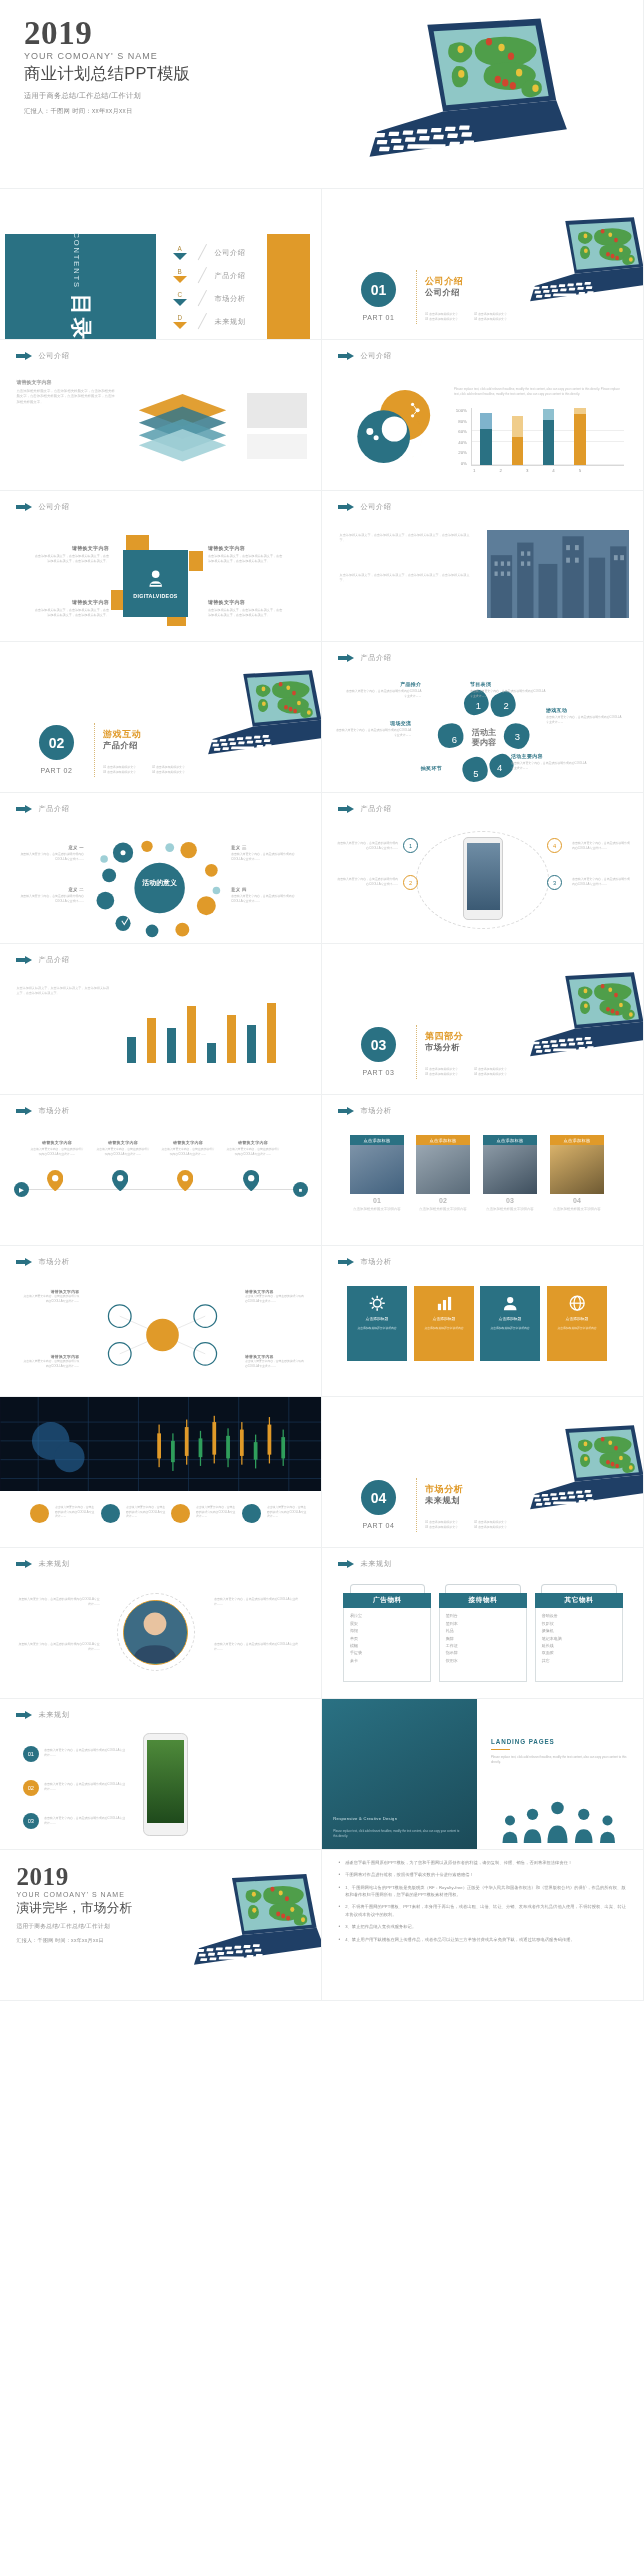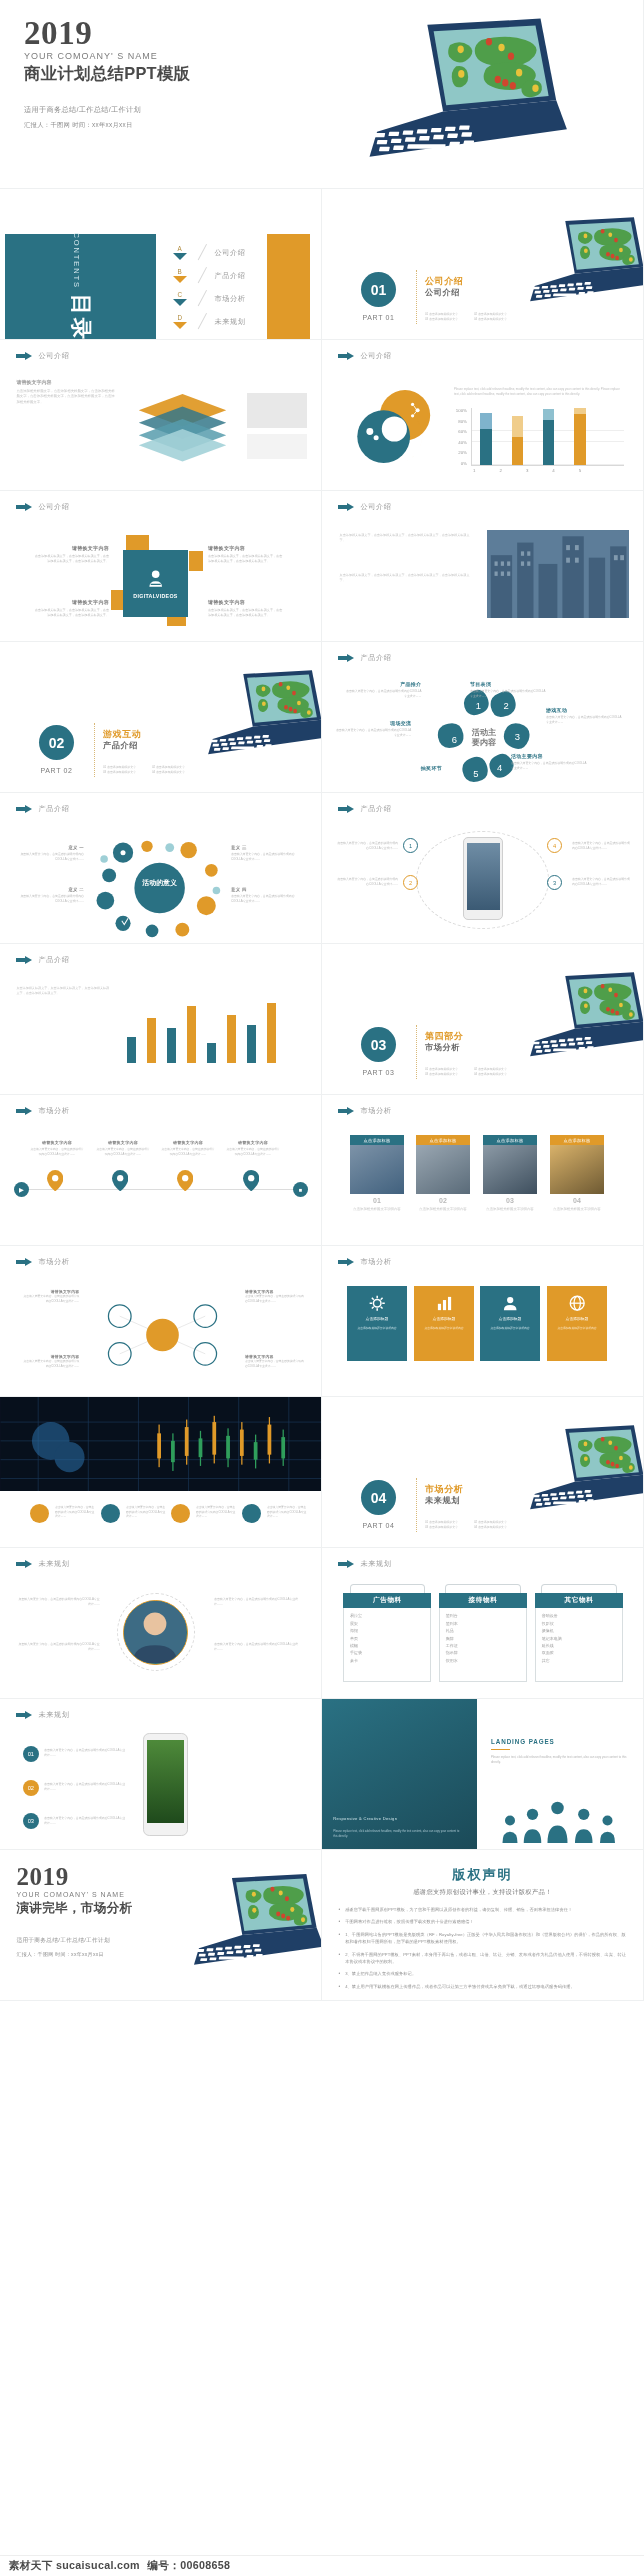"商业计划总结PPT模版" .big-cn { font-weight: 700 -> 400 }
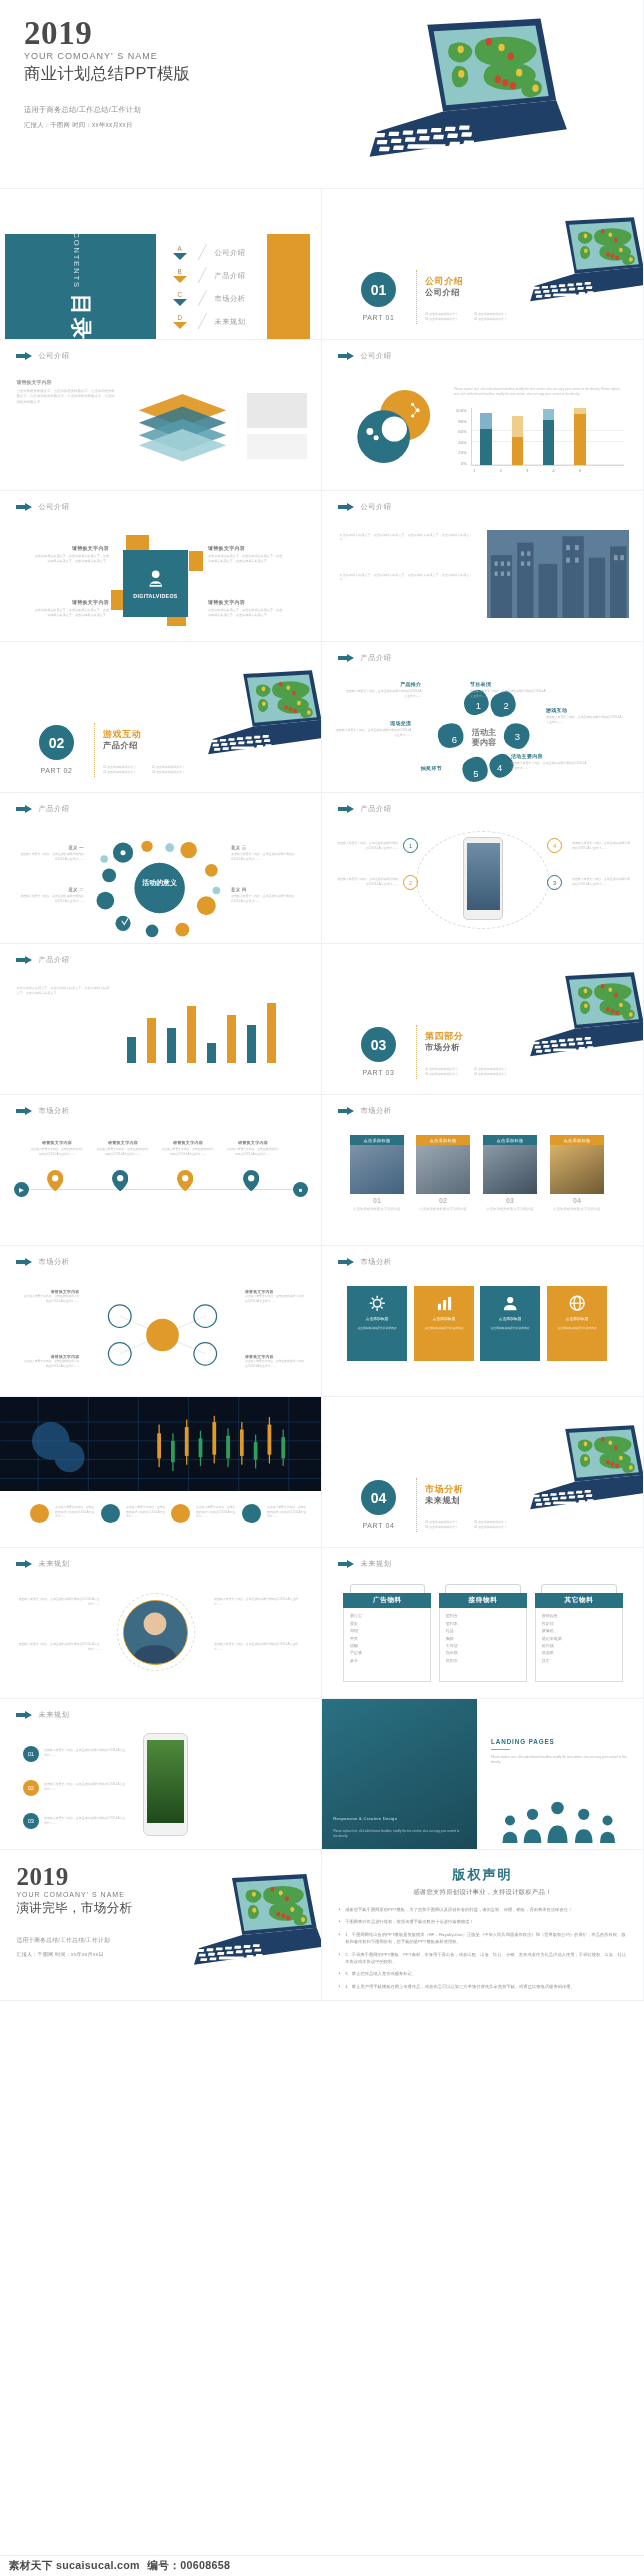"适用于商务总结/工作总结/工作计划" .sub-cn { margin-top: 20px -> 6px }
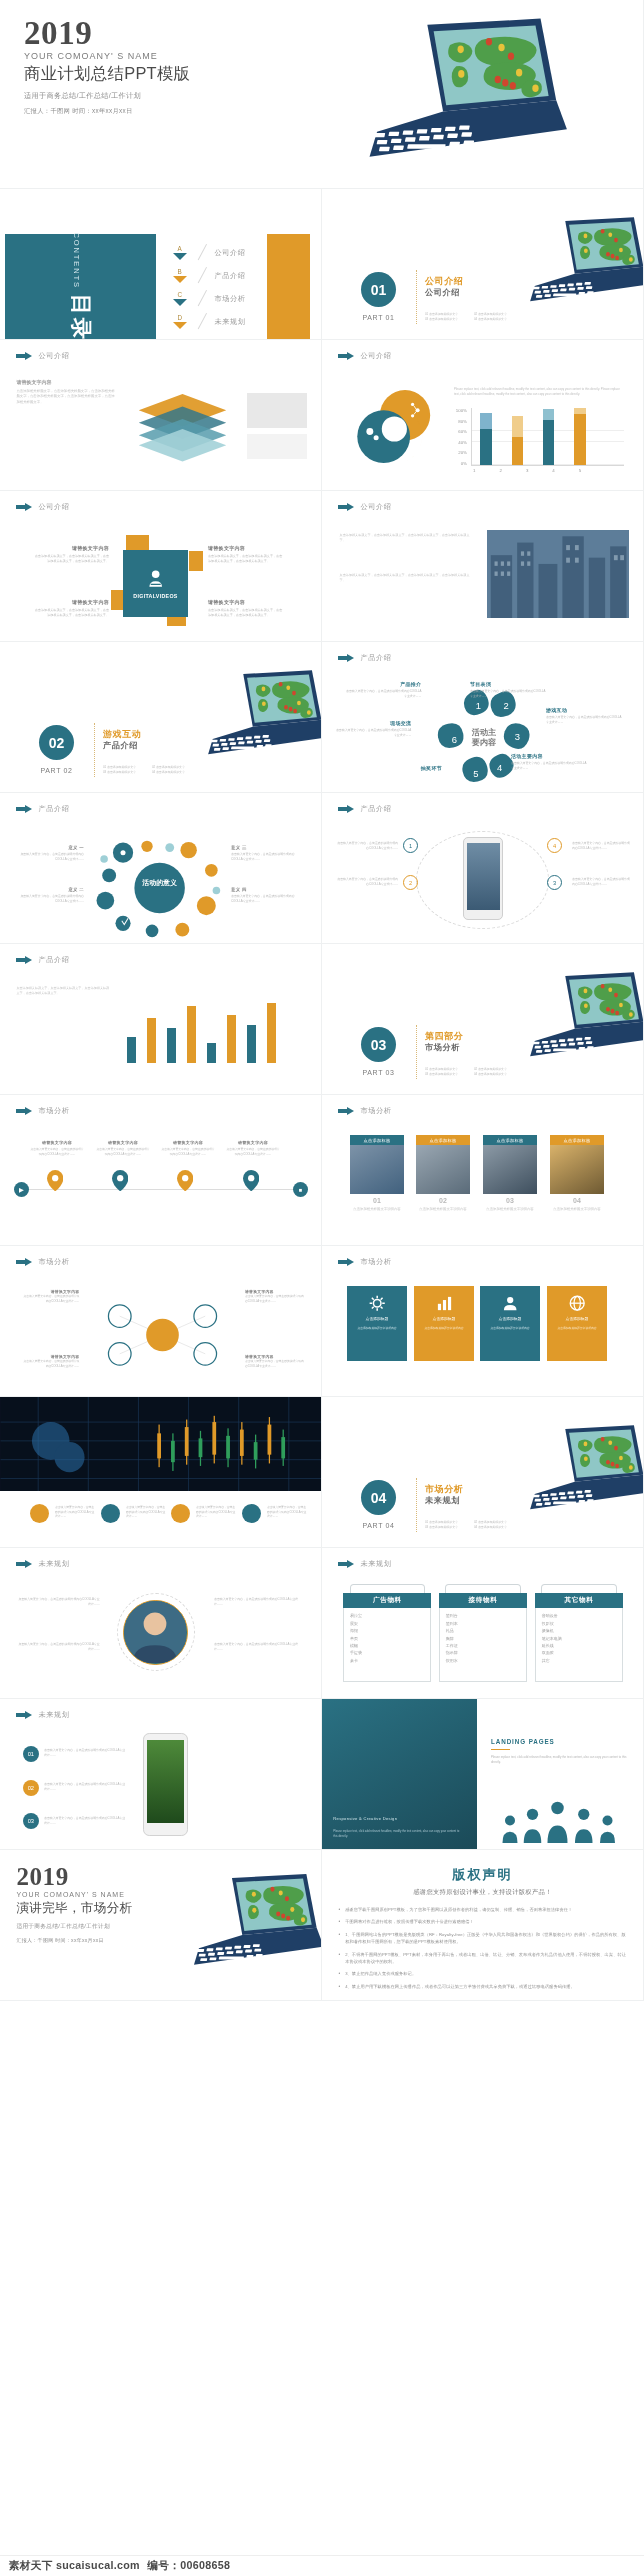"版权声明" div { html: <div> <div>版权声明</div> <div>感谢您支持原创设计事业，支持设计版权产品！</div> </div> -> none }
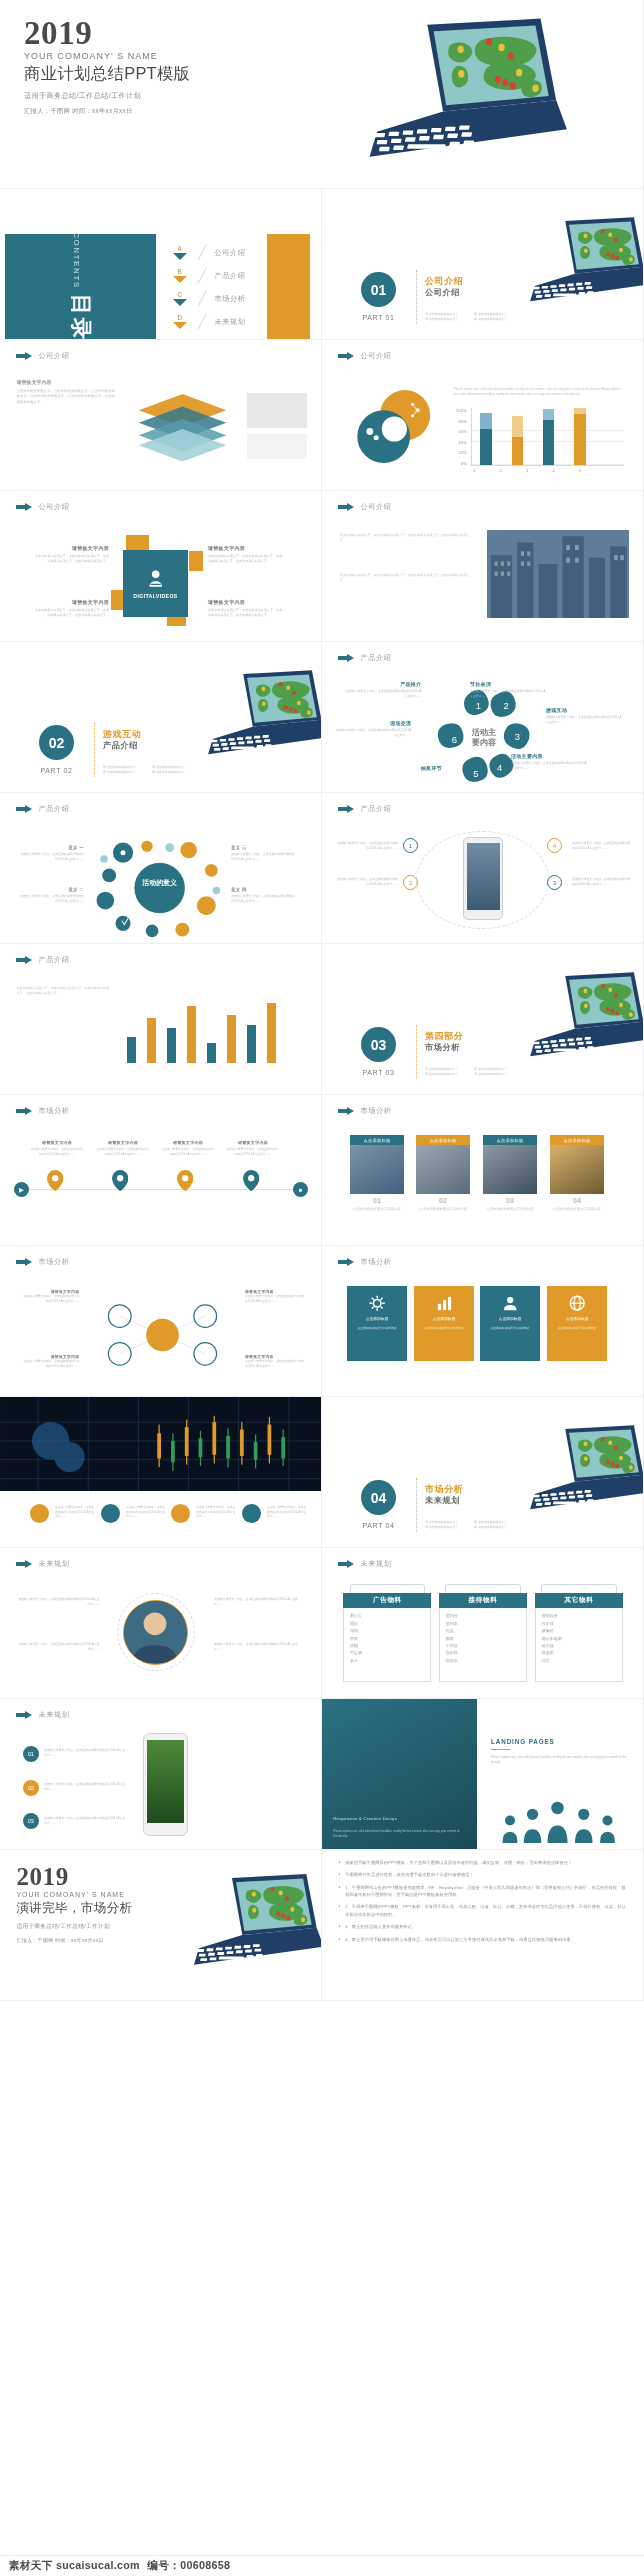"素材天下 sucaisucal.com" div.footer { html: <div> <span>素材天下 sucaisucal.com</span> <span>编号：00608658</span> </div> -> none }
